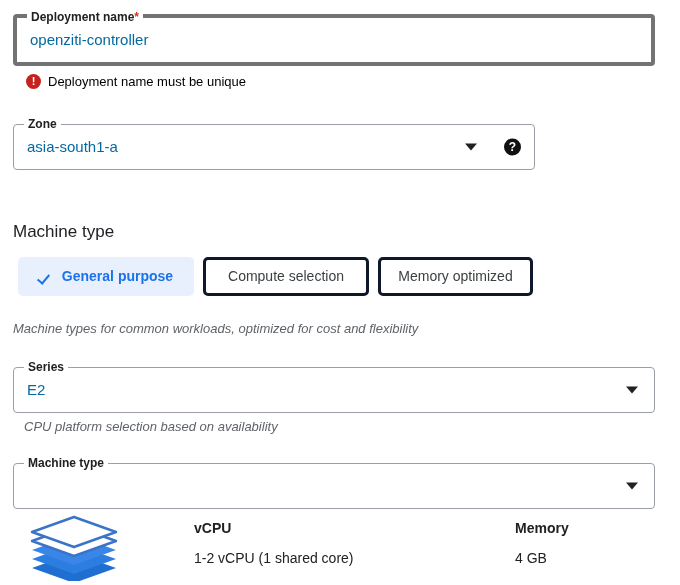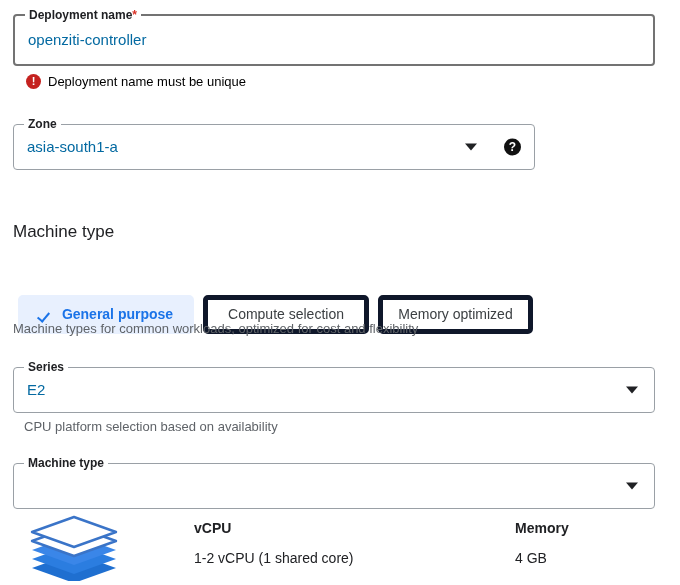"Deployment name*" .field.error { border: 2px solid #737373 -> 4px solid #737373 }
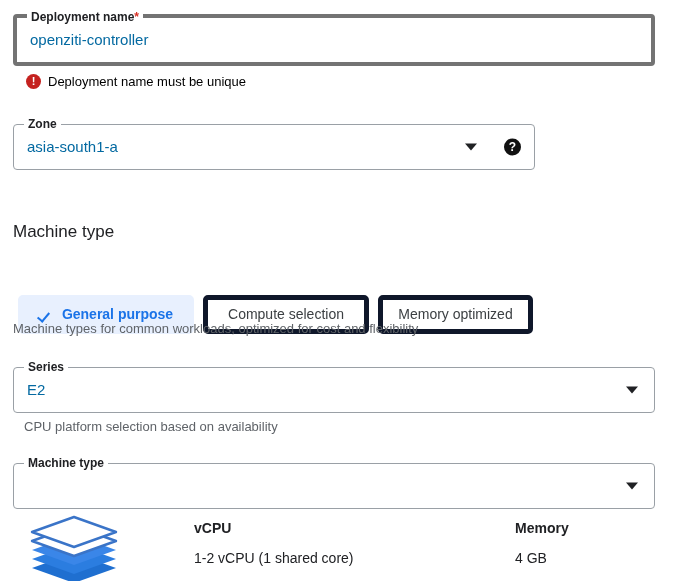"General purpose" .tab { border: 5px solid #0f172a -> 3px solid #0f172a; margin-top: 38px -> none }
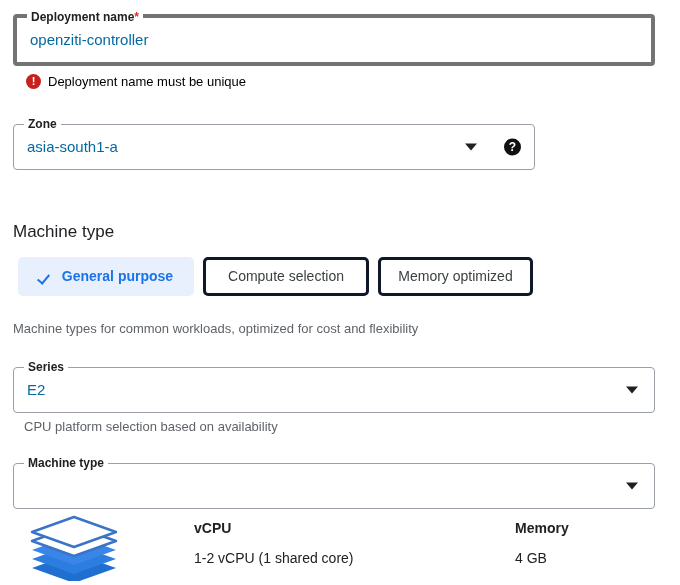"Machine types for common workloads," .helper { font-style: none -> italic }
